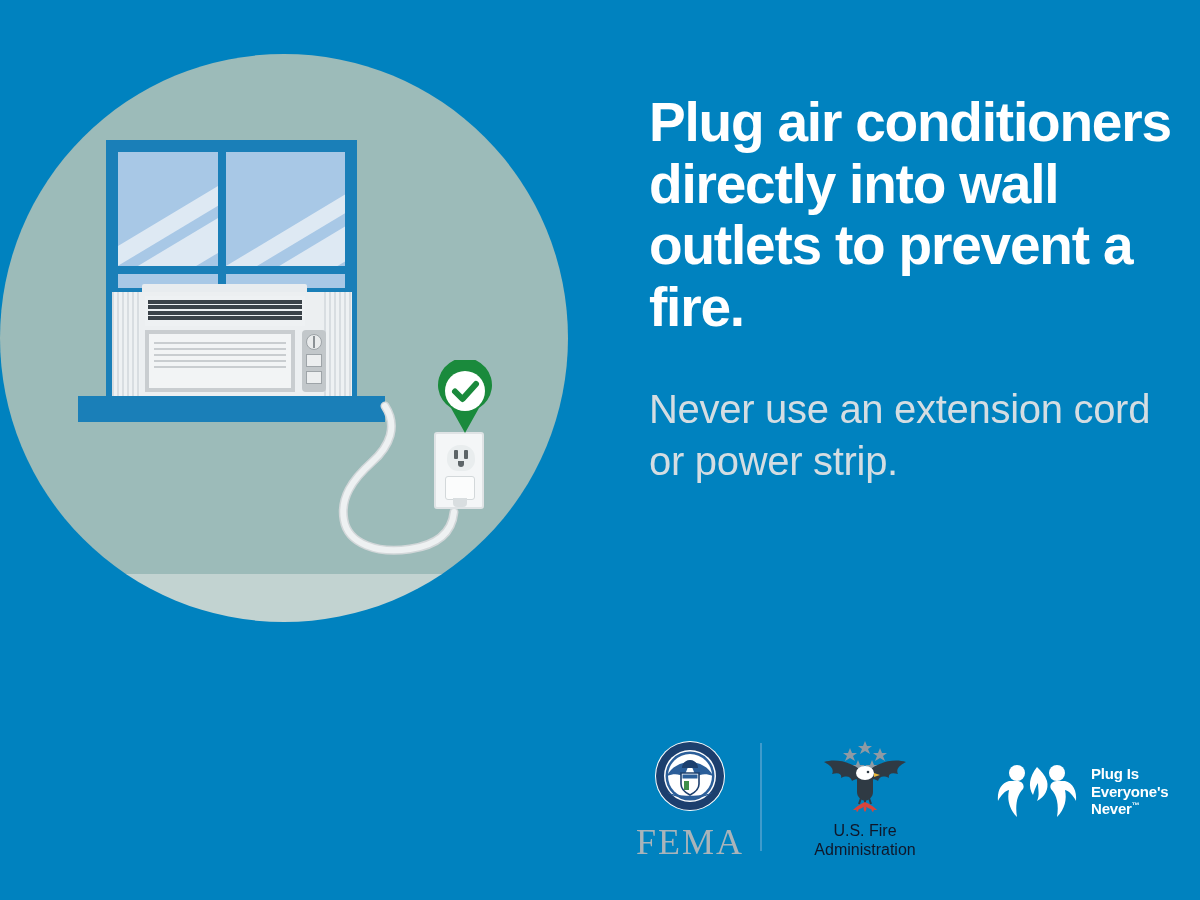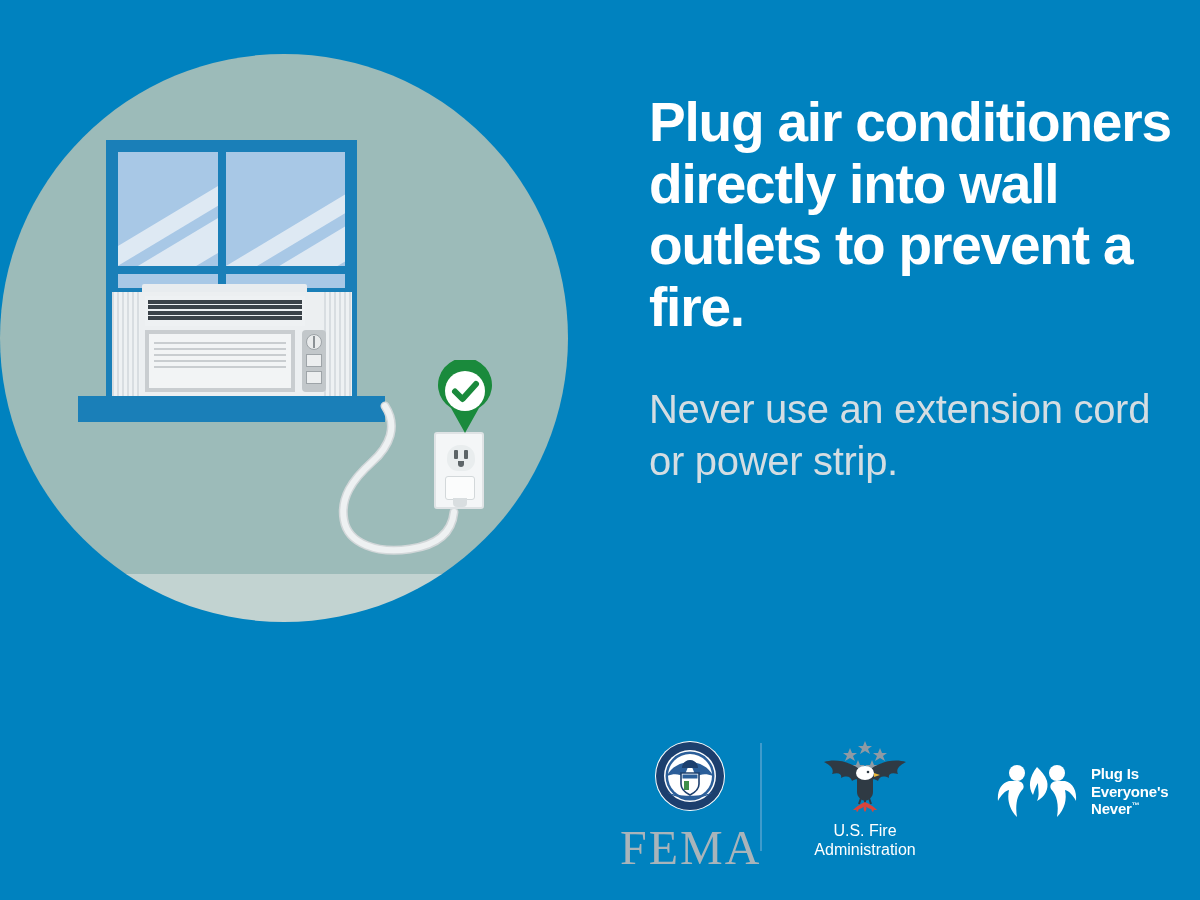"FEMA" .fema-word { font-size: 48px -> 36px }
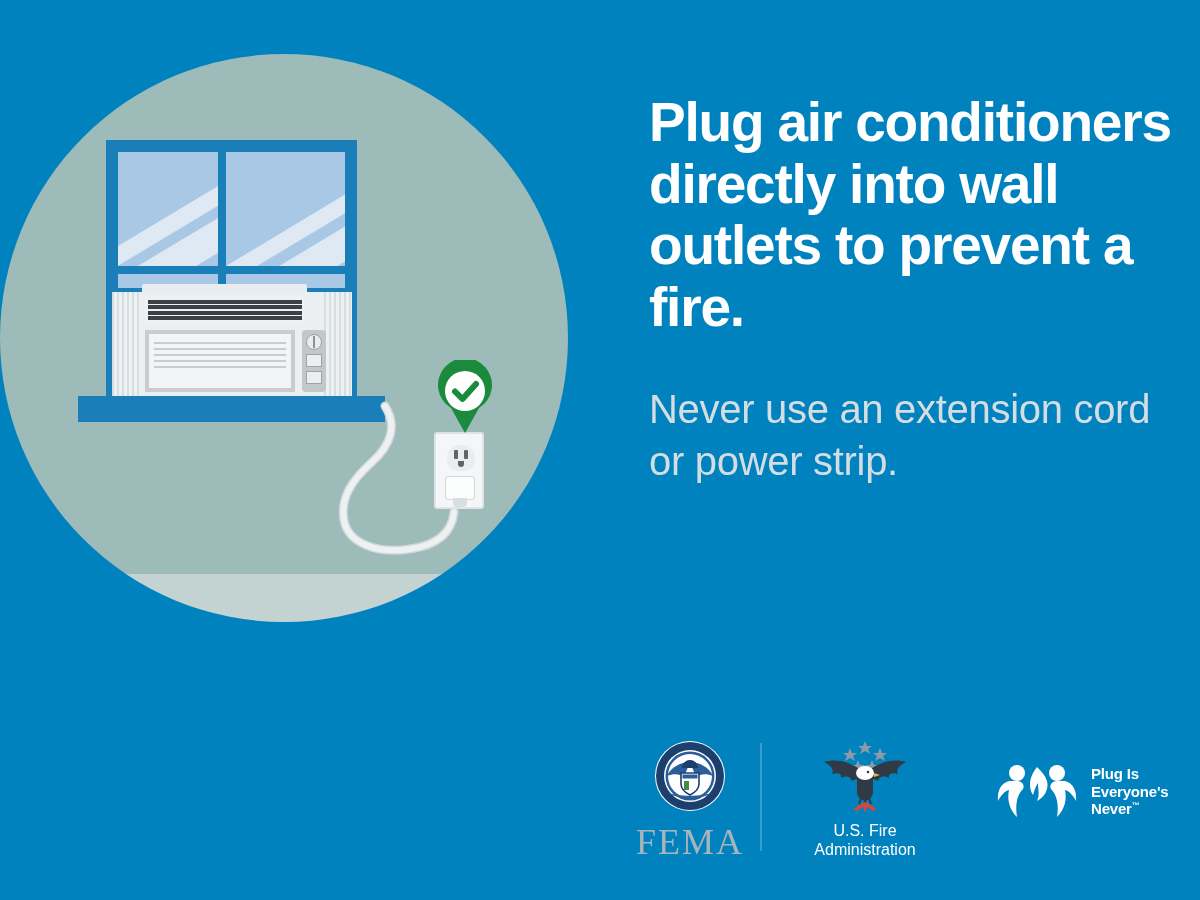"U.S. Fire" .usfa-word { color: #ffffff -> #0f172a }
